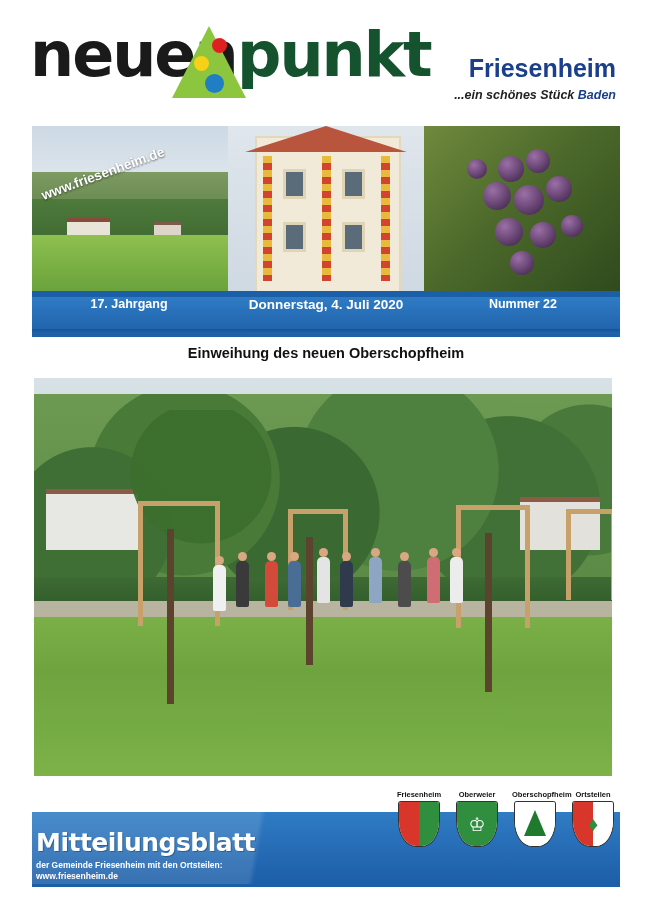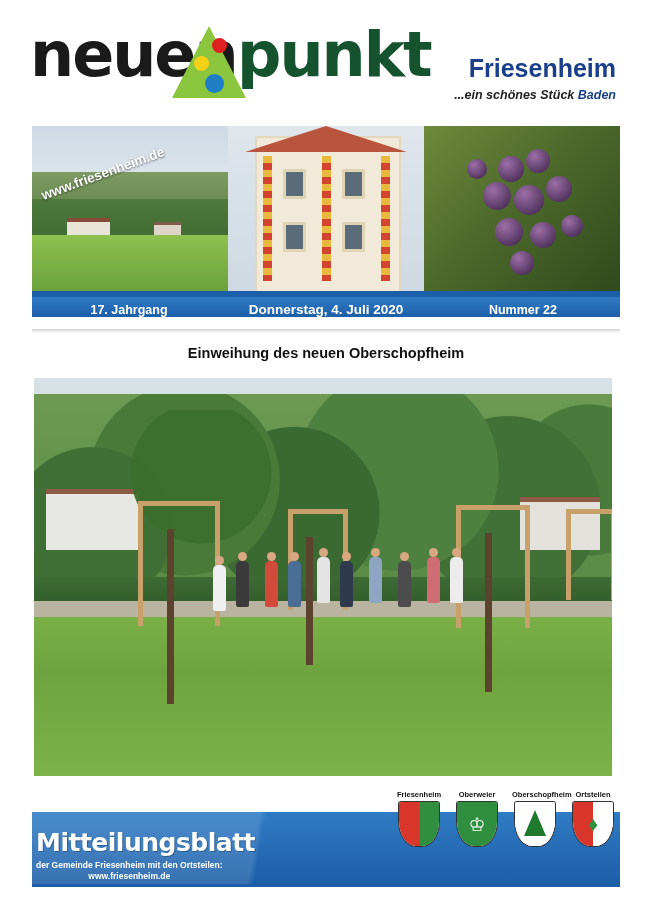"17. Jahrgang" .issuebar { align-items: flex-end -> flex-start; height: 20px -> 40px }
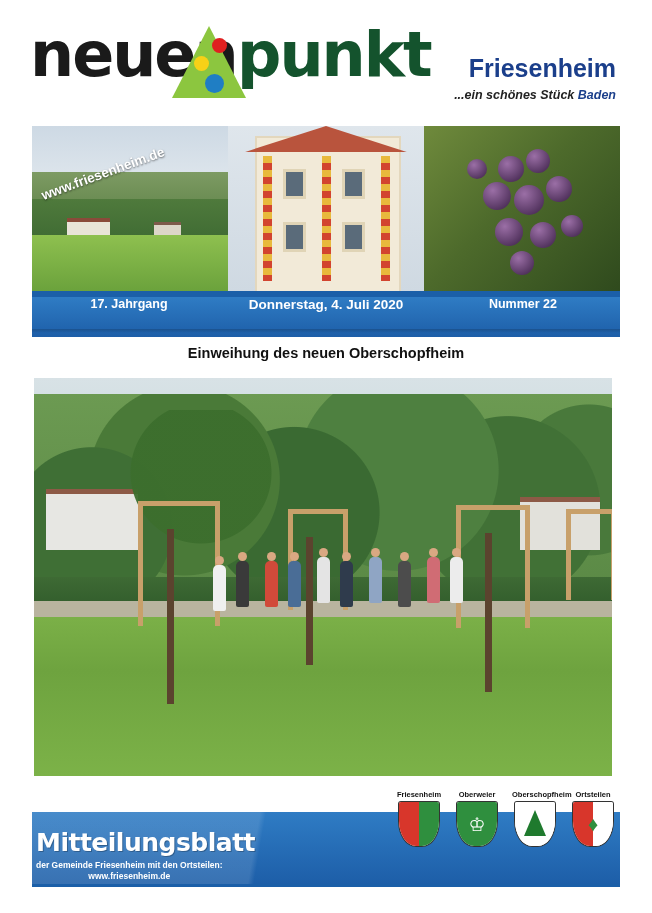"der Gemeinde Friesenheim mit den" .footer-sub { text-align: center -> none }
